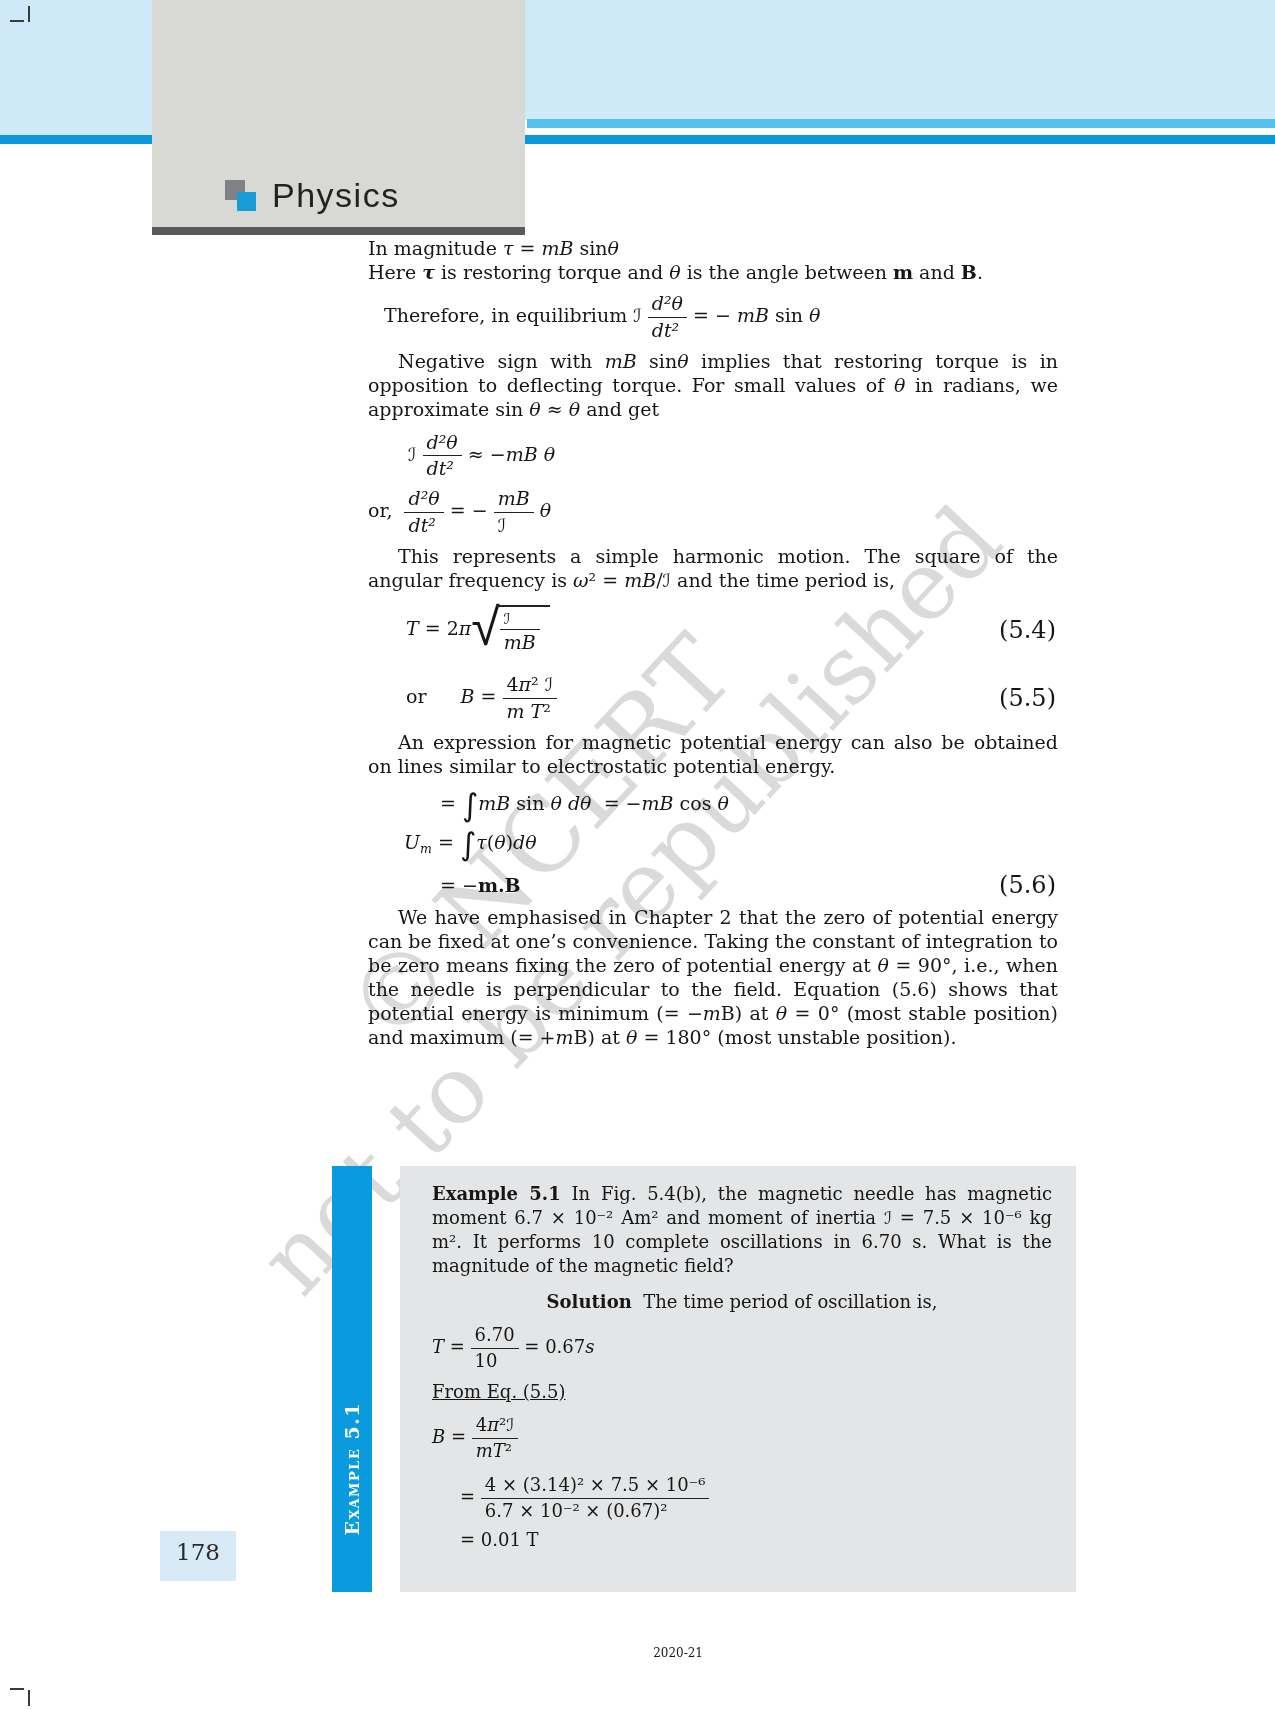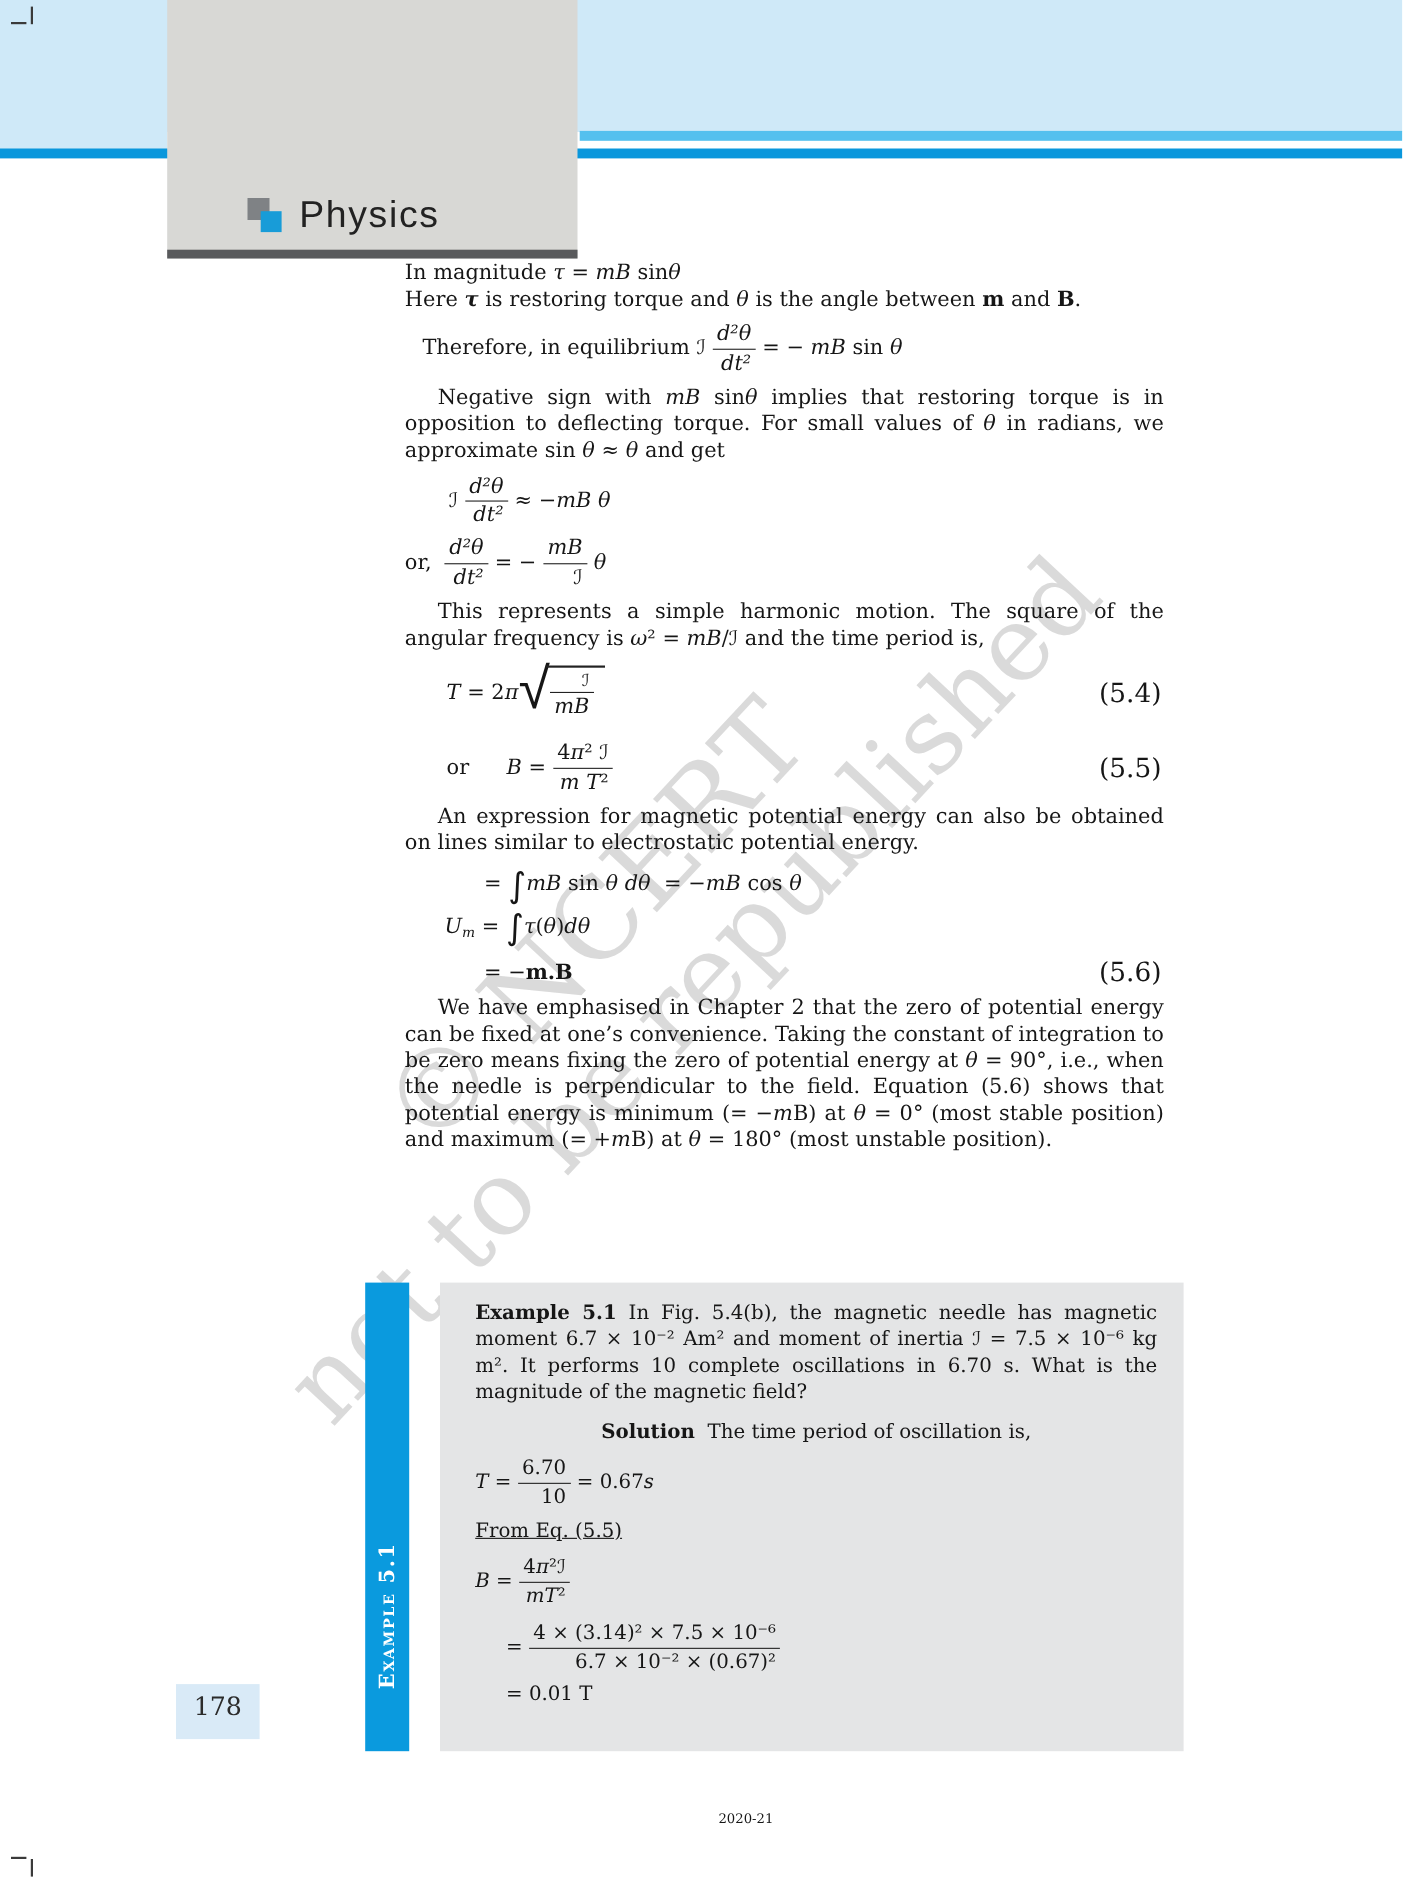"d²θ" .frac { text-align: right -> left }
